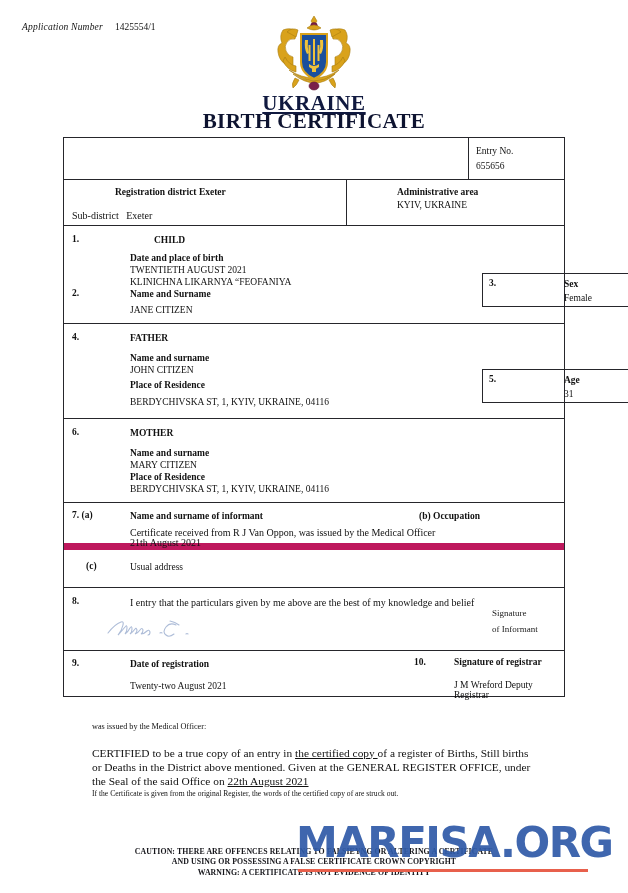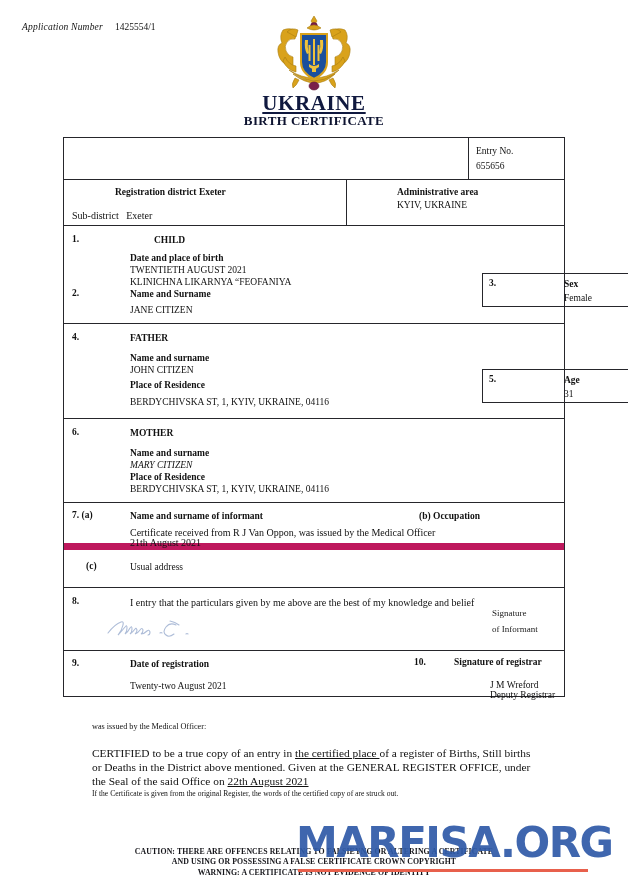"BIRTH CERTIFICATE" #doc-titles .t2 { font-size: 13px -> 21px }
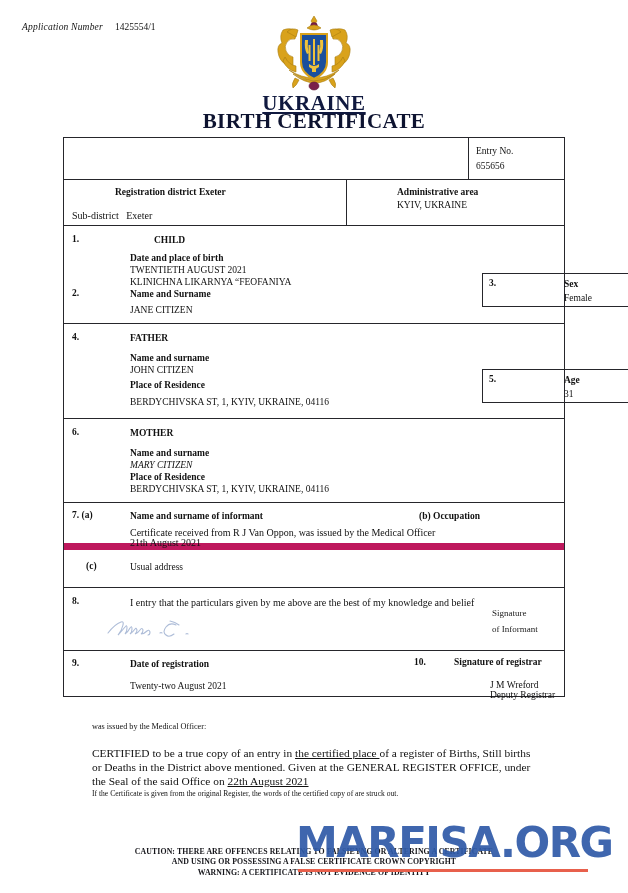"MARY CITIZEN" div.t { font-style: italic -> none }
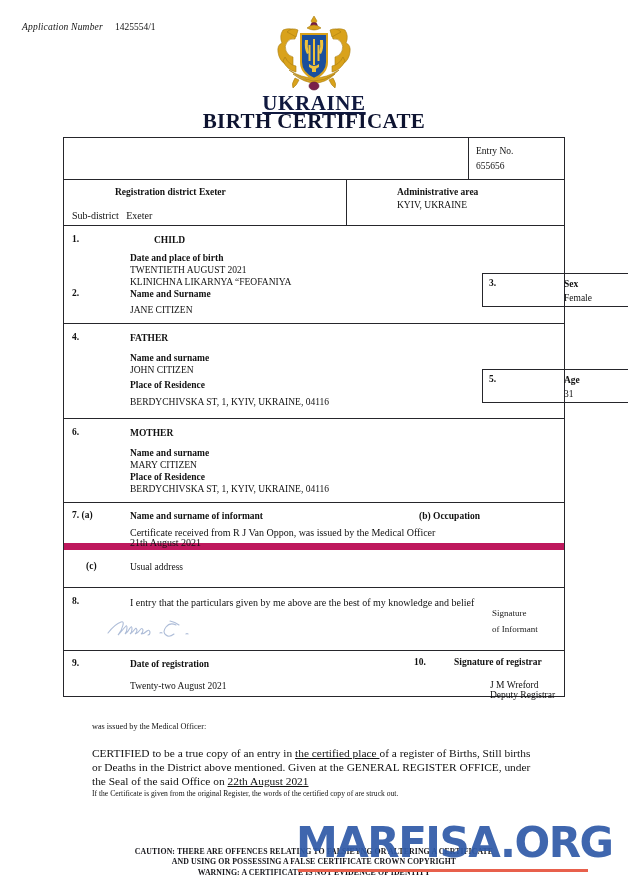"J M Wreford Deputy Registrar" #reg10val { margin-left: 36px -> none }
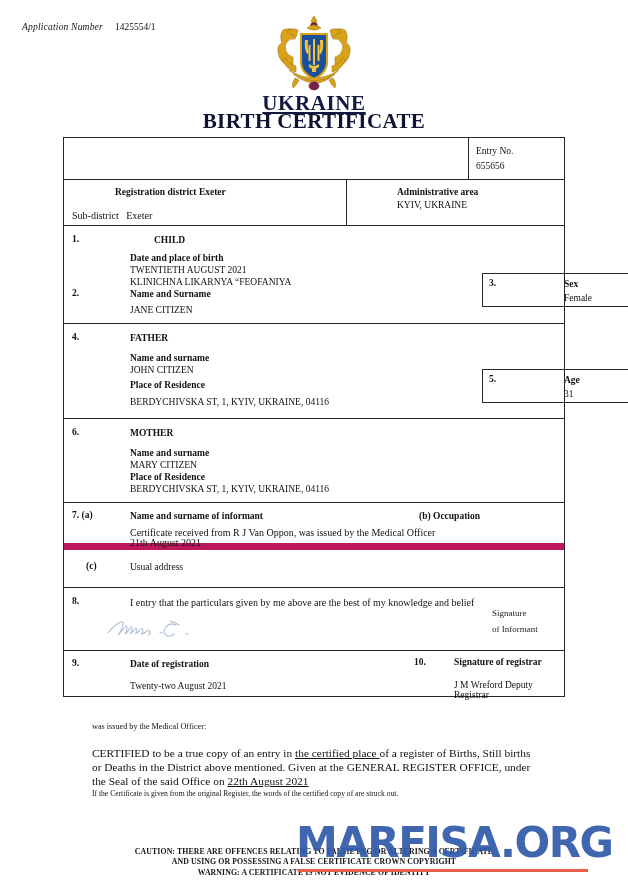"the certified place" span.uline { text: place -> copy }
